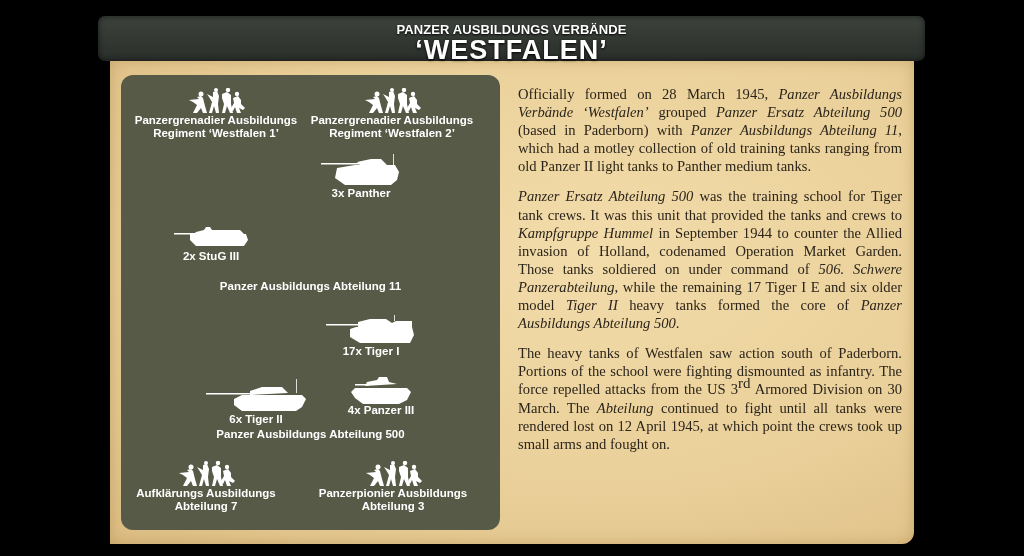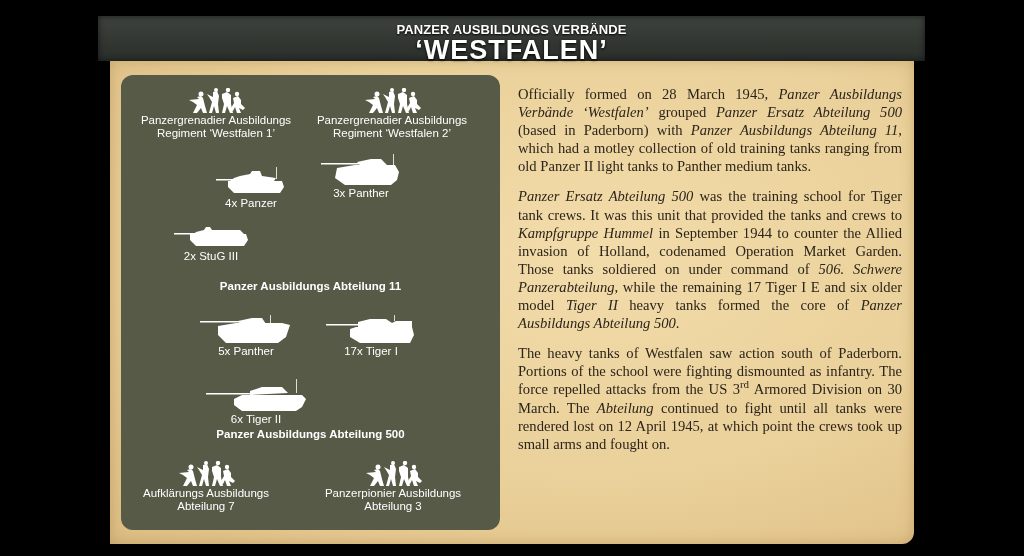"PANZER AUSBILDUNGS VERBÄNDE" .header { border-radius: 1px -> 7px }
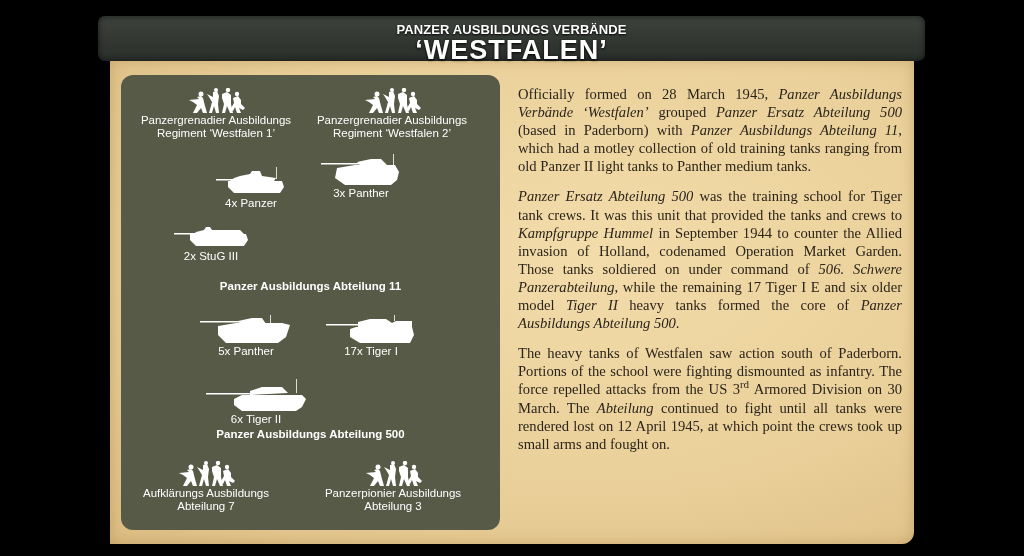"Panzergrenadier Ausbildungs" .unit .lbl { font-weight: normal -> bold }
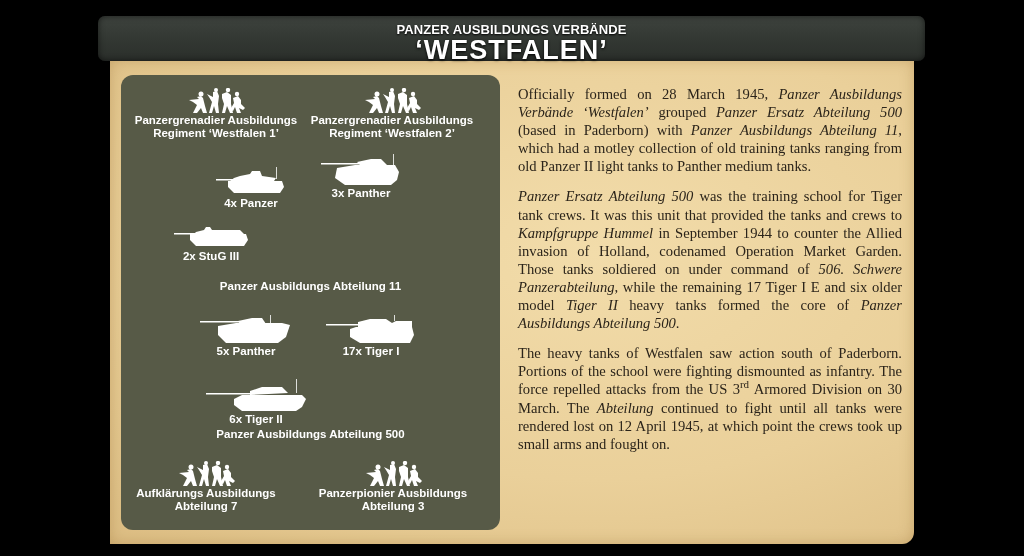"4x Panzer" div.unit { html: <div> <div> <svg> <rect></rect> <path></path> <rect></rect> <path></path> </svg> </div> <div>4x Panzer</div> </div> -> none }
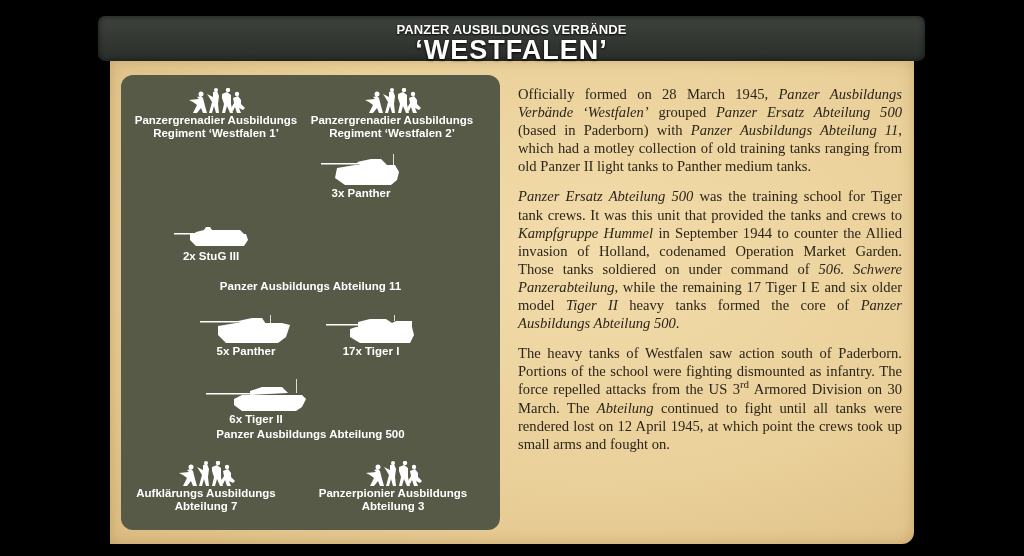"5x Panther" div.unit { html: <div> <div> <svg> <rect></rect> <path></path> <rect></rect> <path></path> </svg> </div> <div>5x Panther</div> </div> -> none }
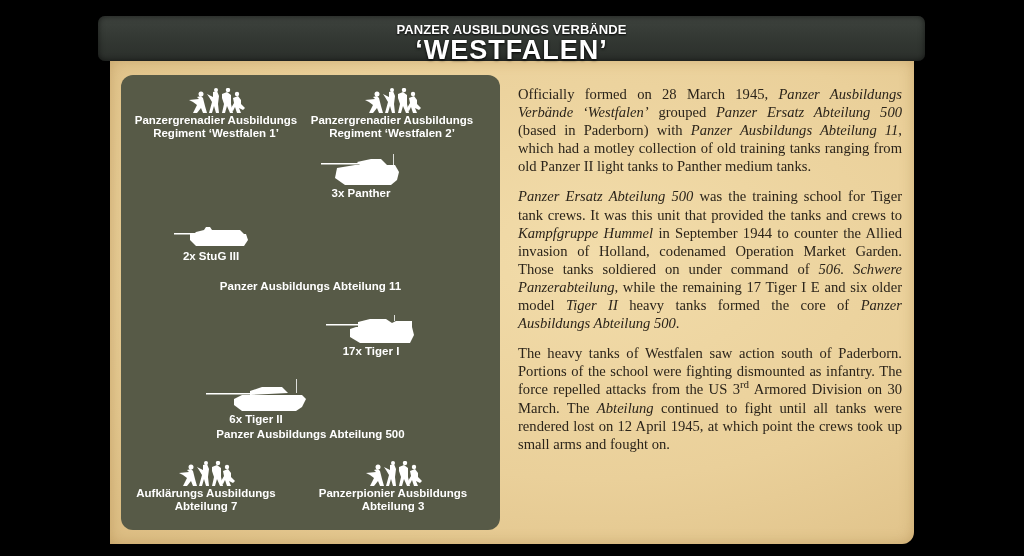"rd" sup { font-size: 11px -> 15px }
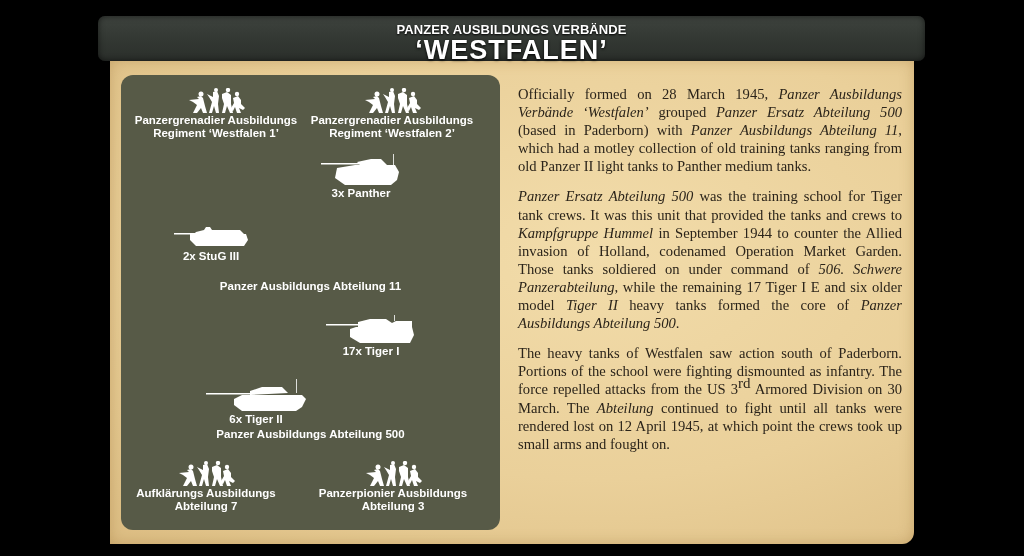"4x Panzer III" div.unit { html: none -> <div> <div> <svg> <rect></rect> <path></path> <path></path> </svg> </div> <div>4x Panzer III</div> </div> }
